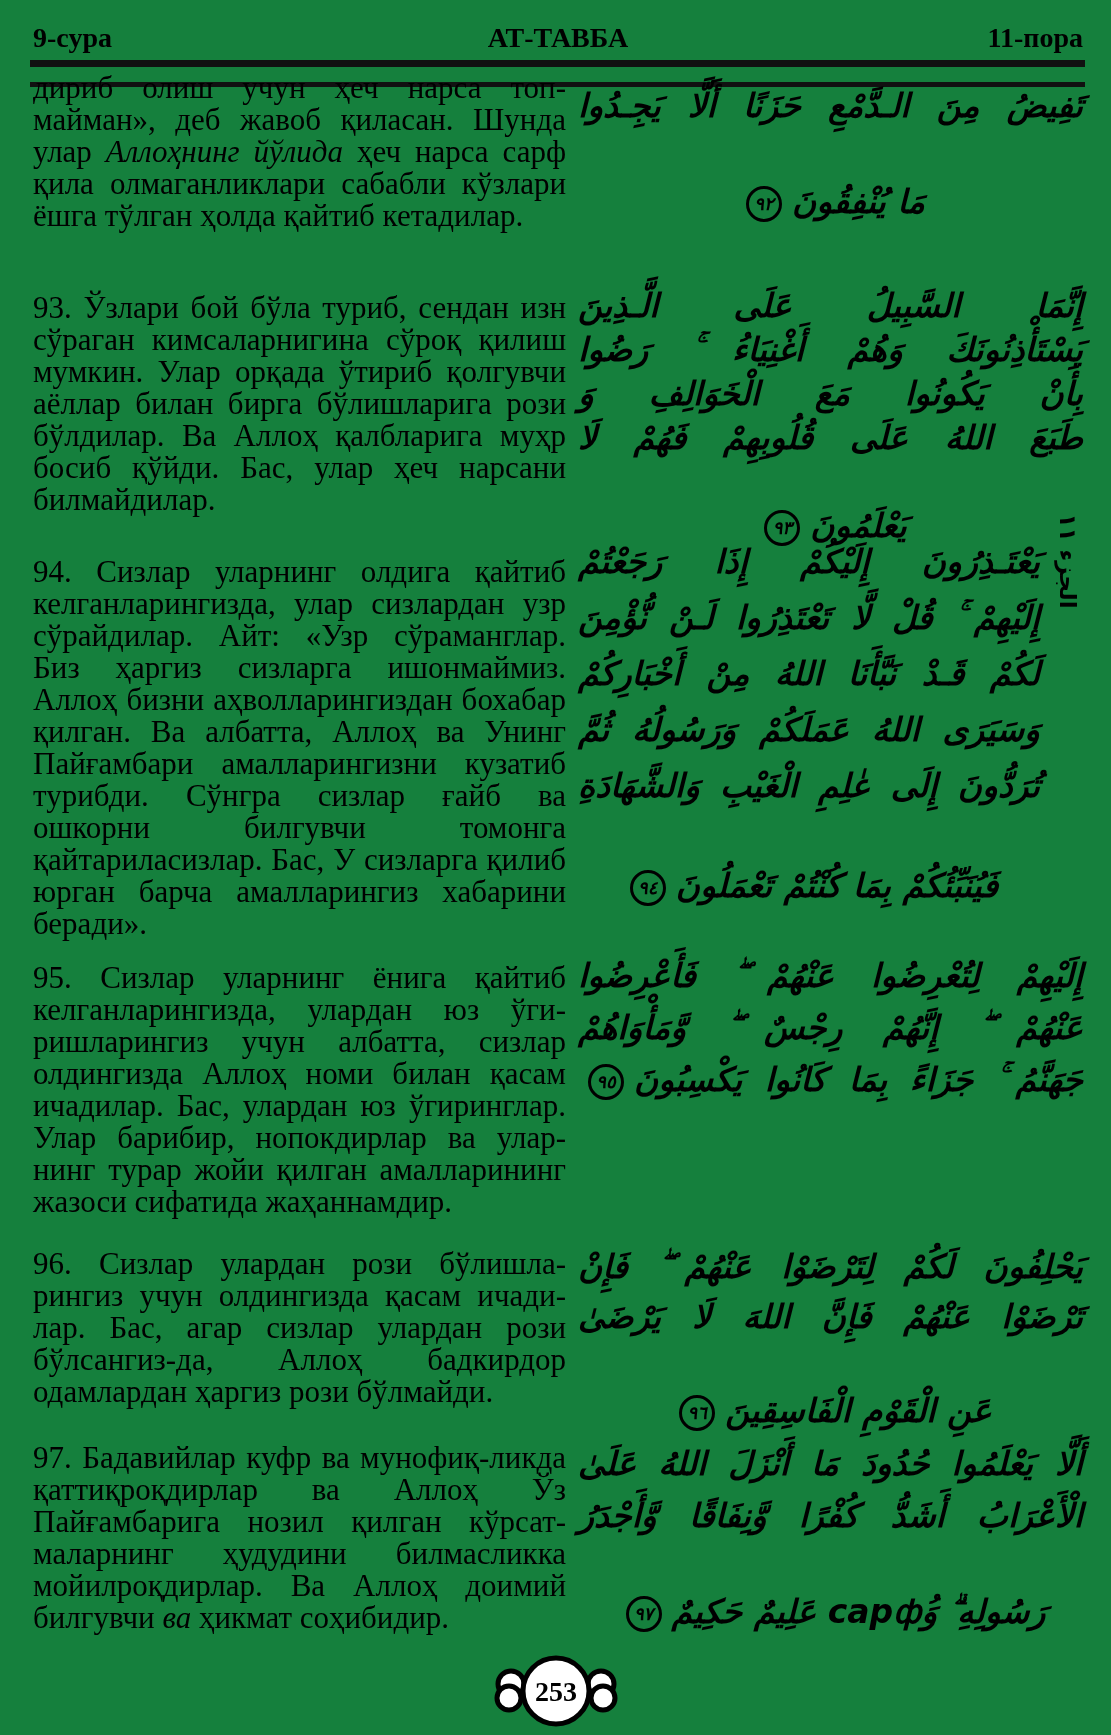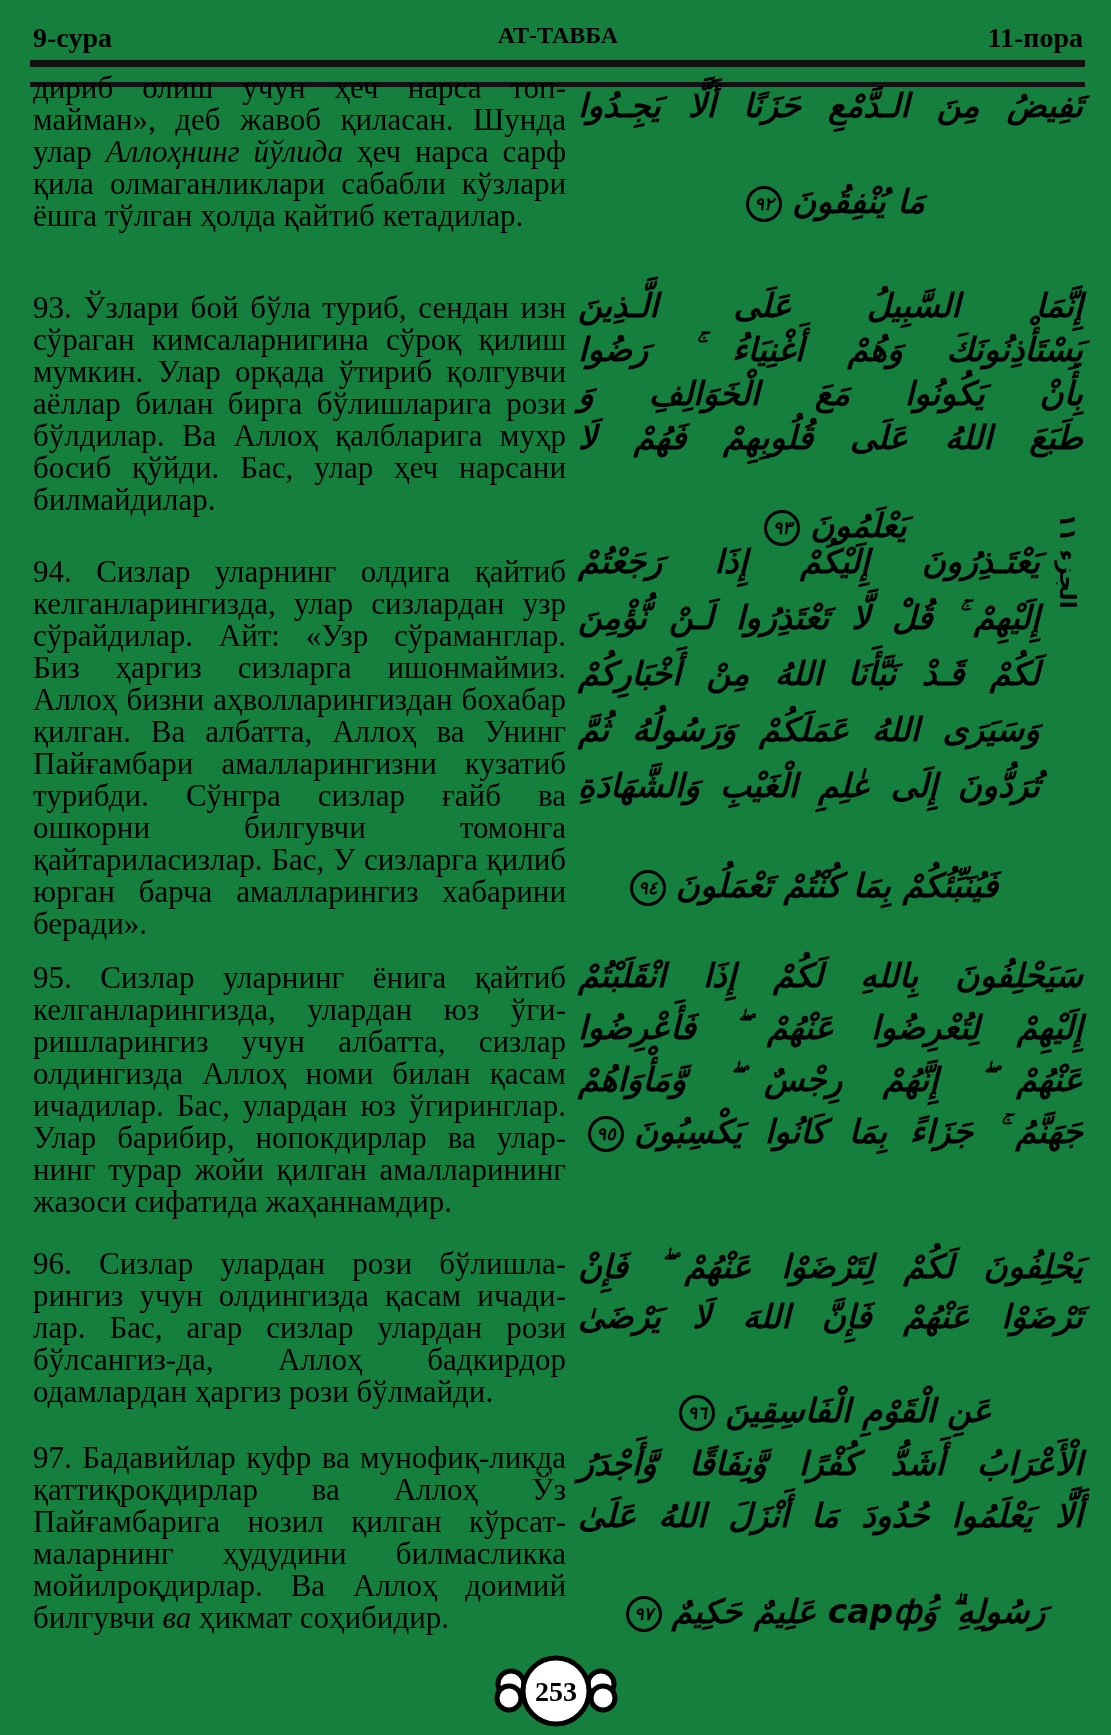"АТ-ТАВБА" .hdr .h-center { font-size: 24px -> 28px }
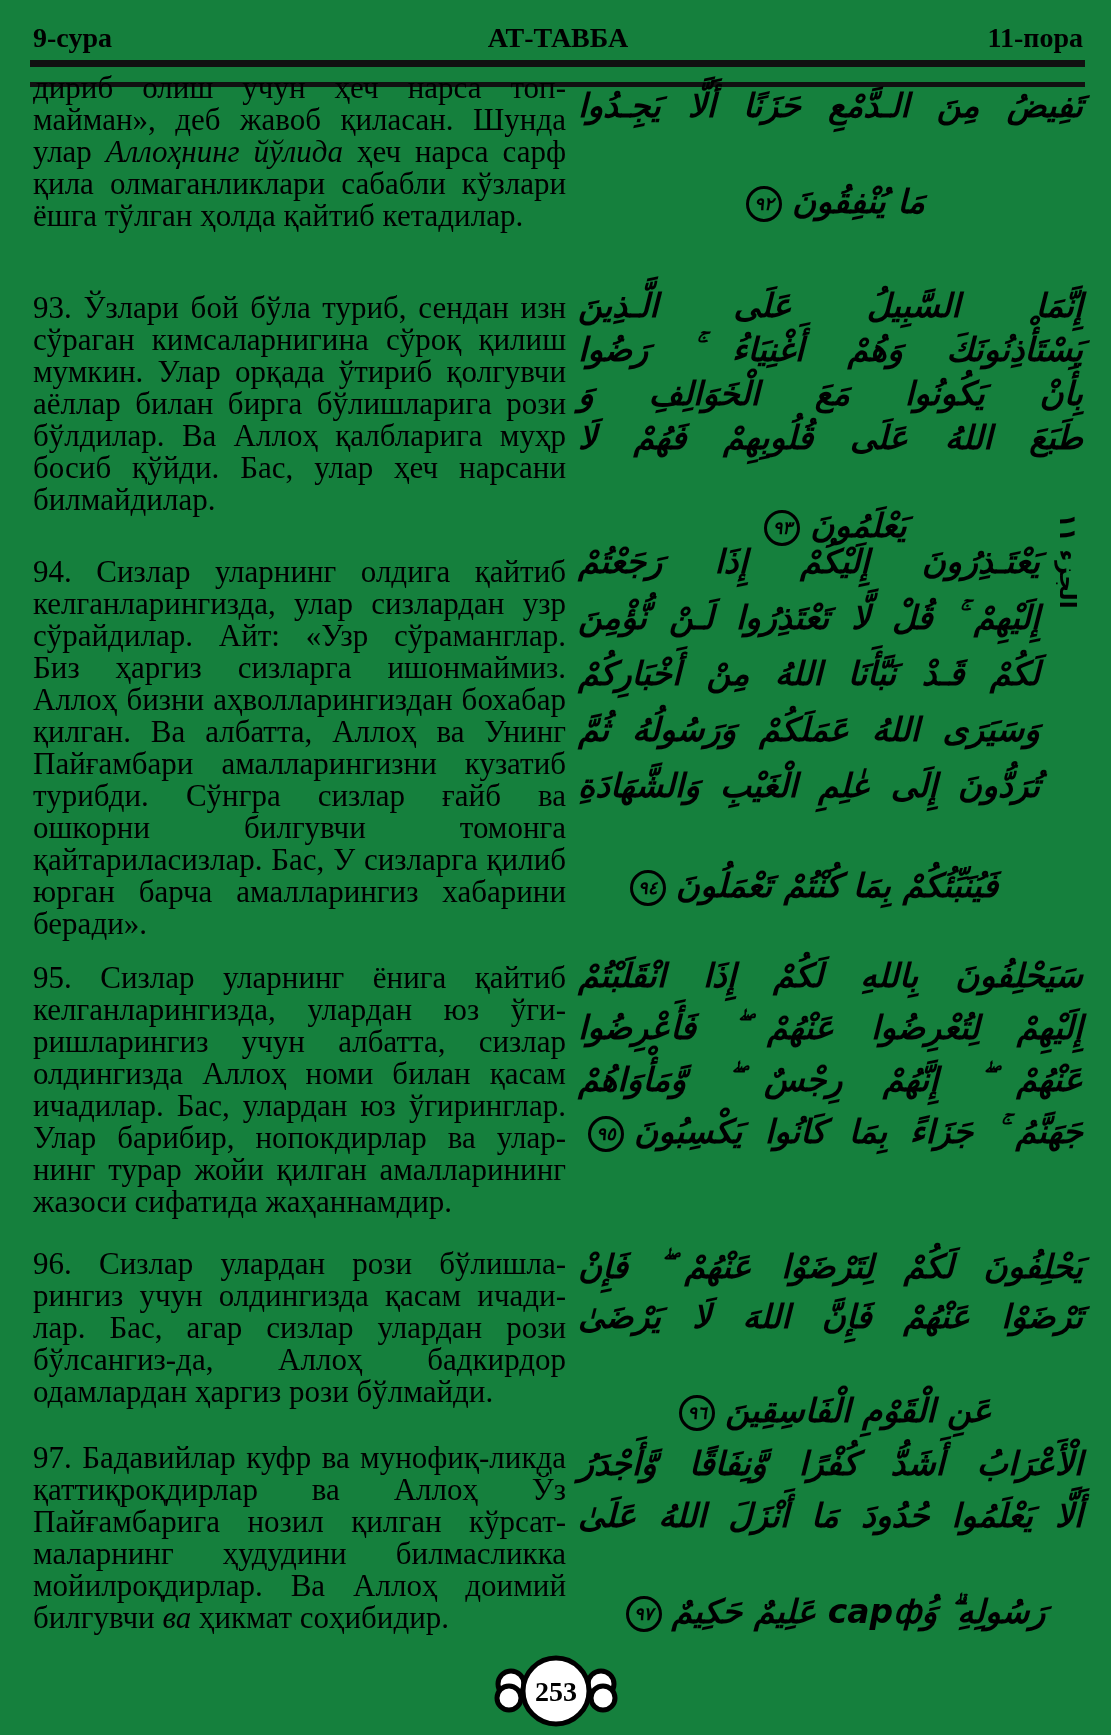"سَيَحْلِفُونَ بِاللهِ لَكُمْ إِذَا" div.ar-line { html: <div><span>سَيَحْلِفُونَ بِاللهِ لَكُمْ إِذَا انْقَلَبْتُمْ</span></div> -> none }
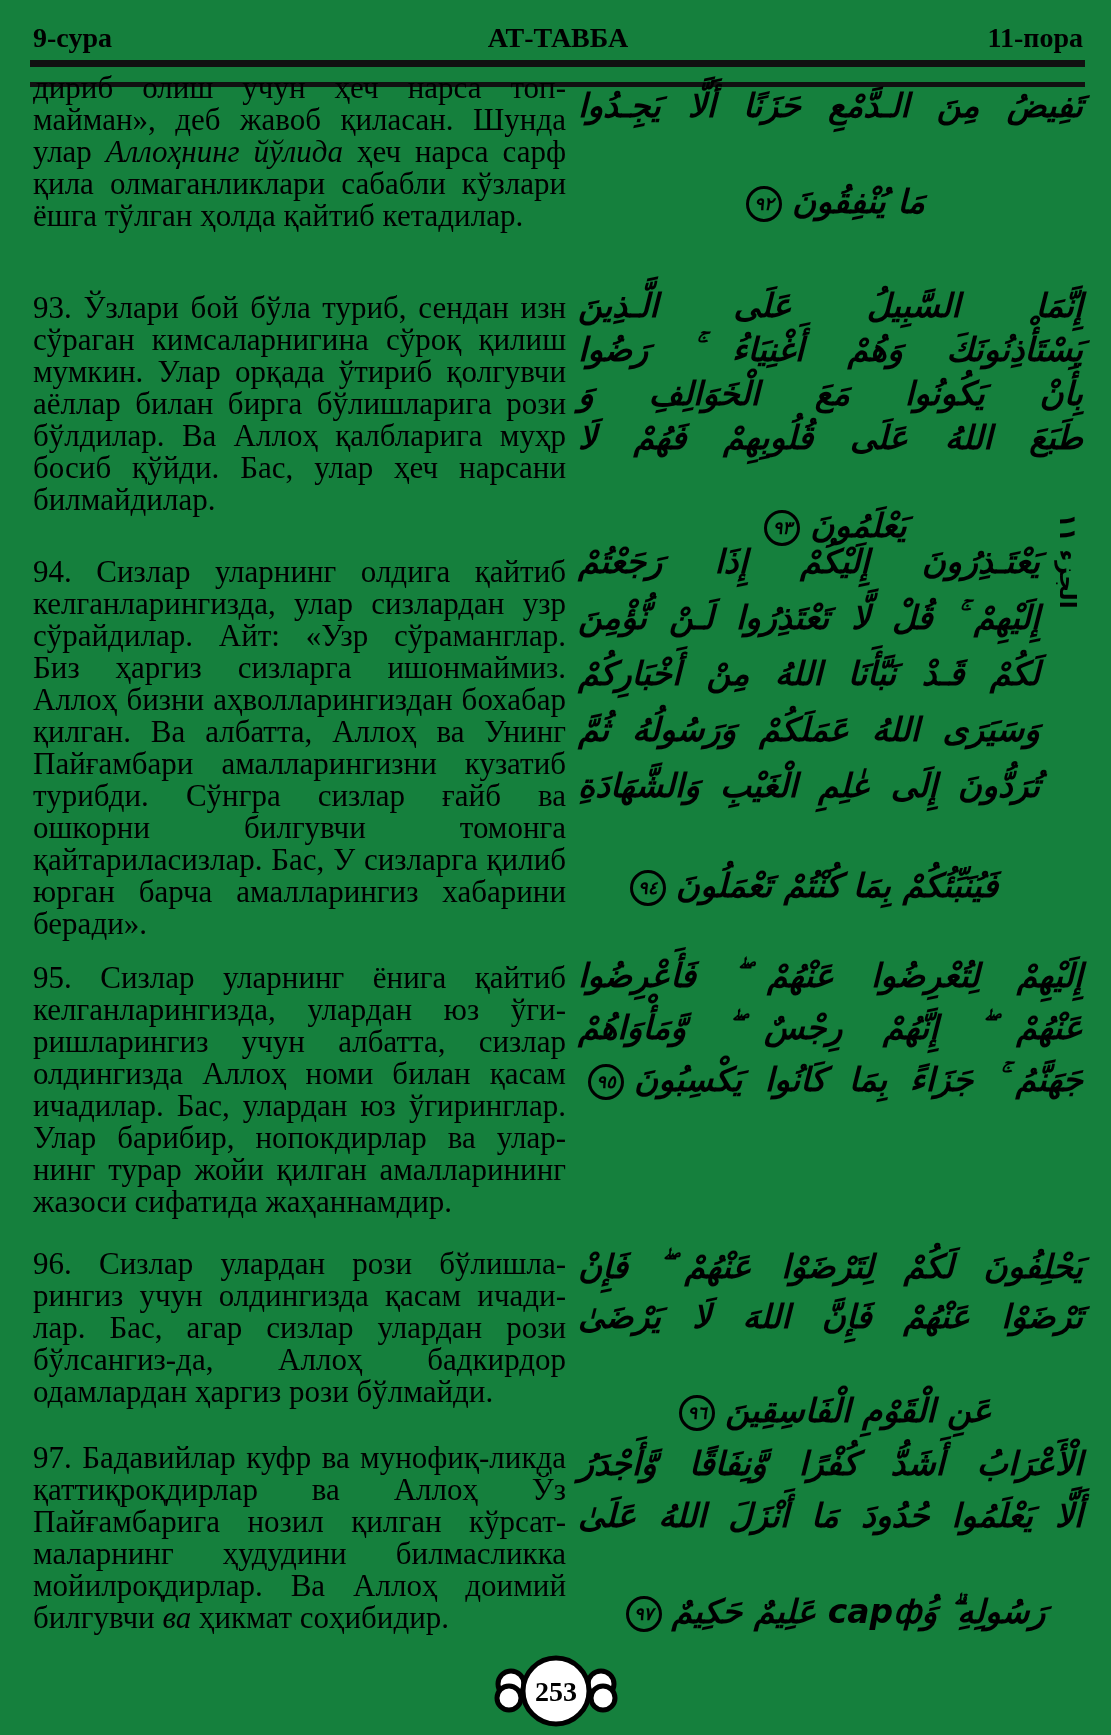"الْأَعْرَابُ أَشَدُّ كُفْرًا وَّنِفَاقًا" div.ar-line { order: before "أَلَّا يَعْلَمُوا حُدُودَ مَا أَنْزَلَ" -> after "أَلَّا يَعْلَمُوا حُدُودَ مَا أَنْزَلَ" }
